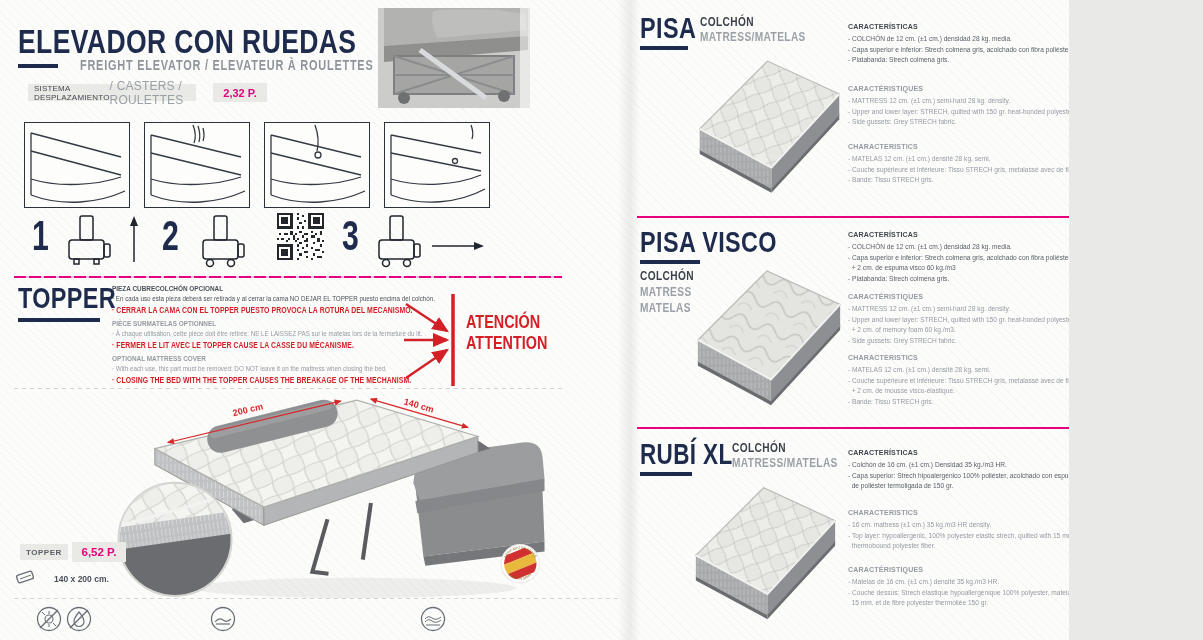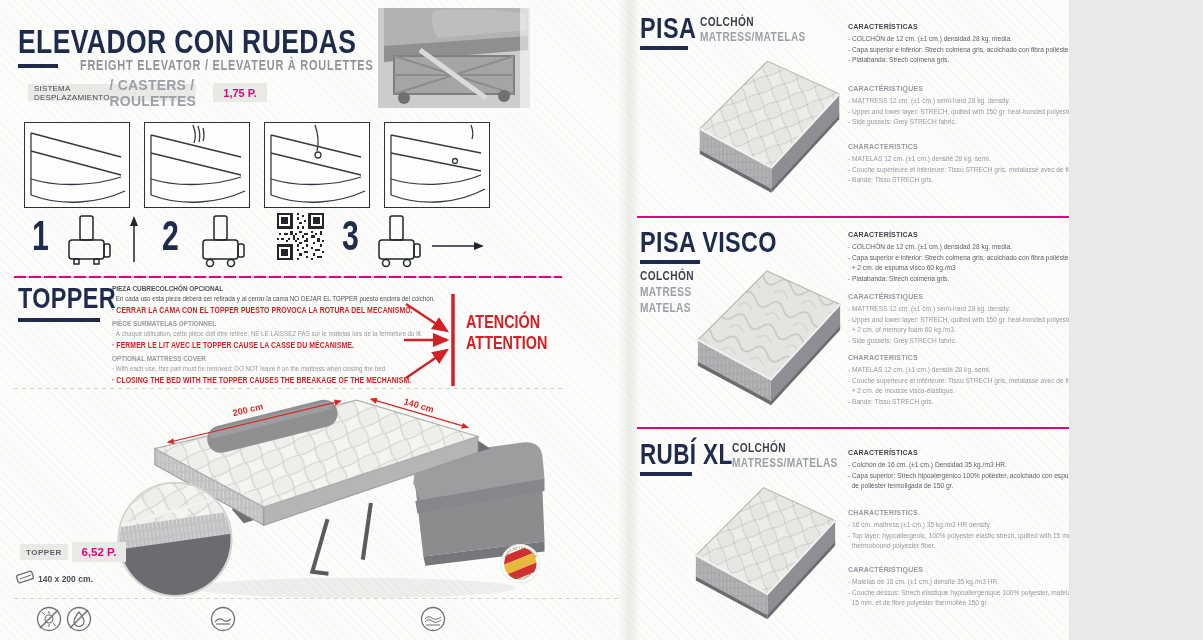"/ CASTERS / ROULETTES" .sysbar-rest { font-size: 14px -> 12px; font-weight: bold -> normal }
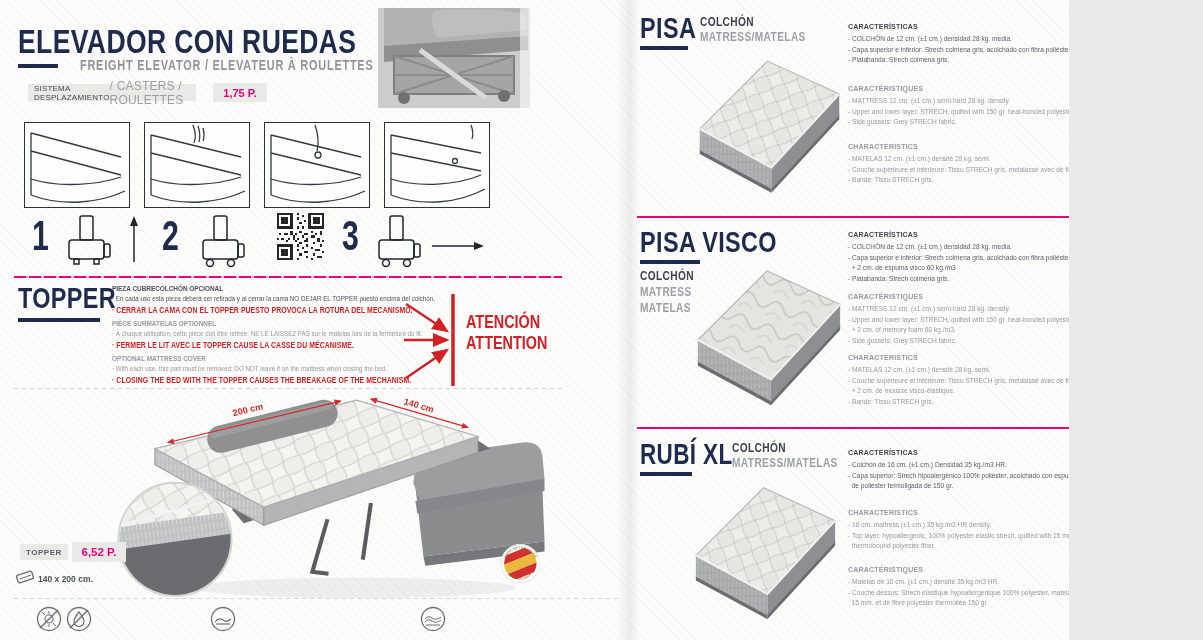"1,75 P." span.price { text: 1,75 -> 2,32 }
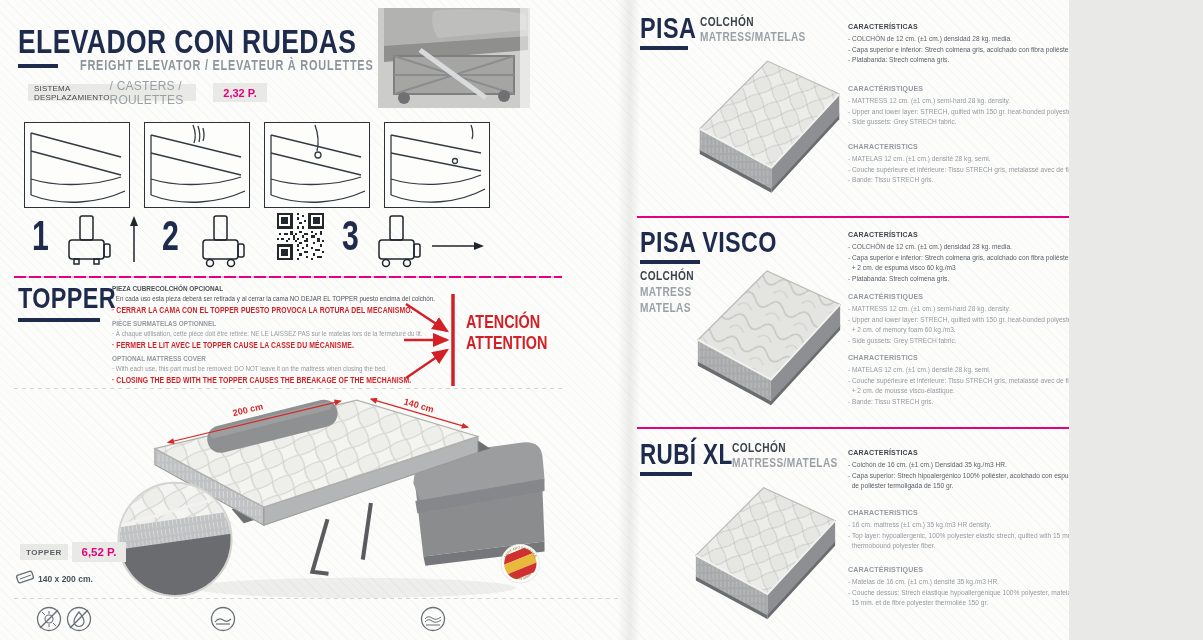"140 x 200 cm." div.abs { left: 38px -> 54px }
